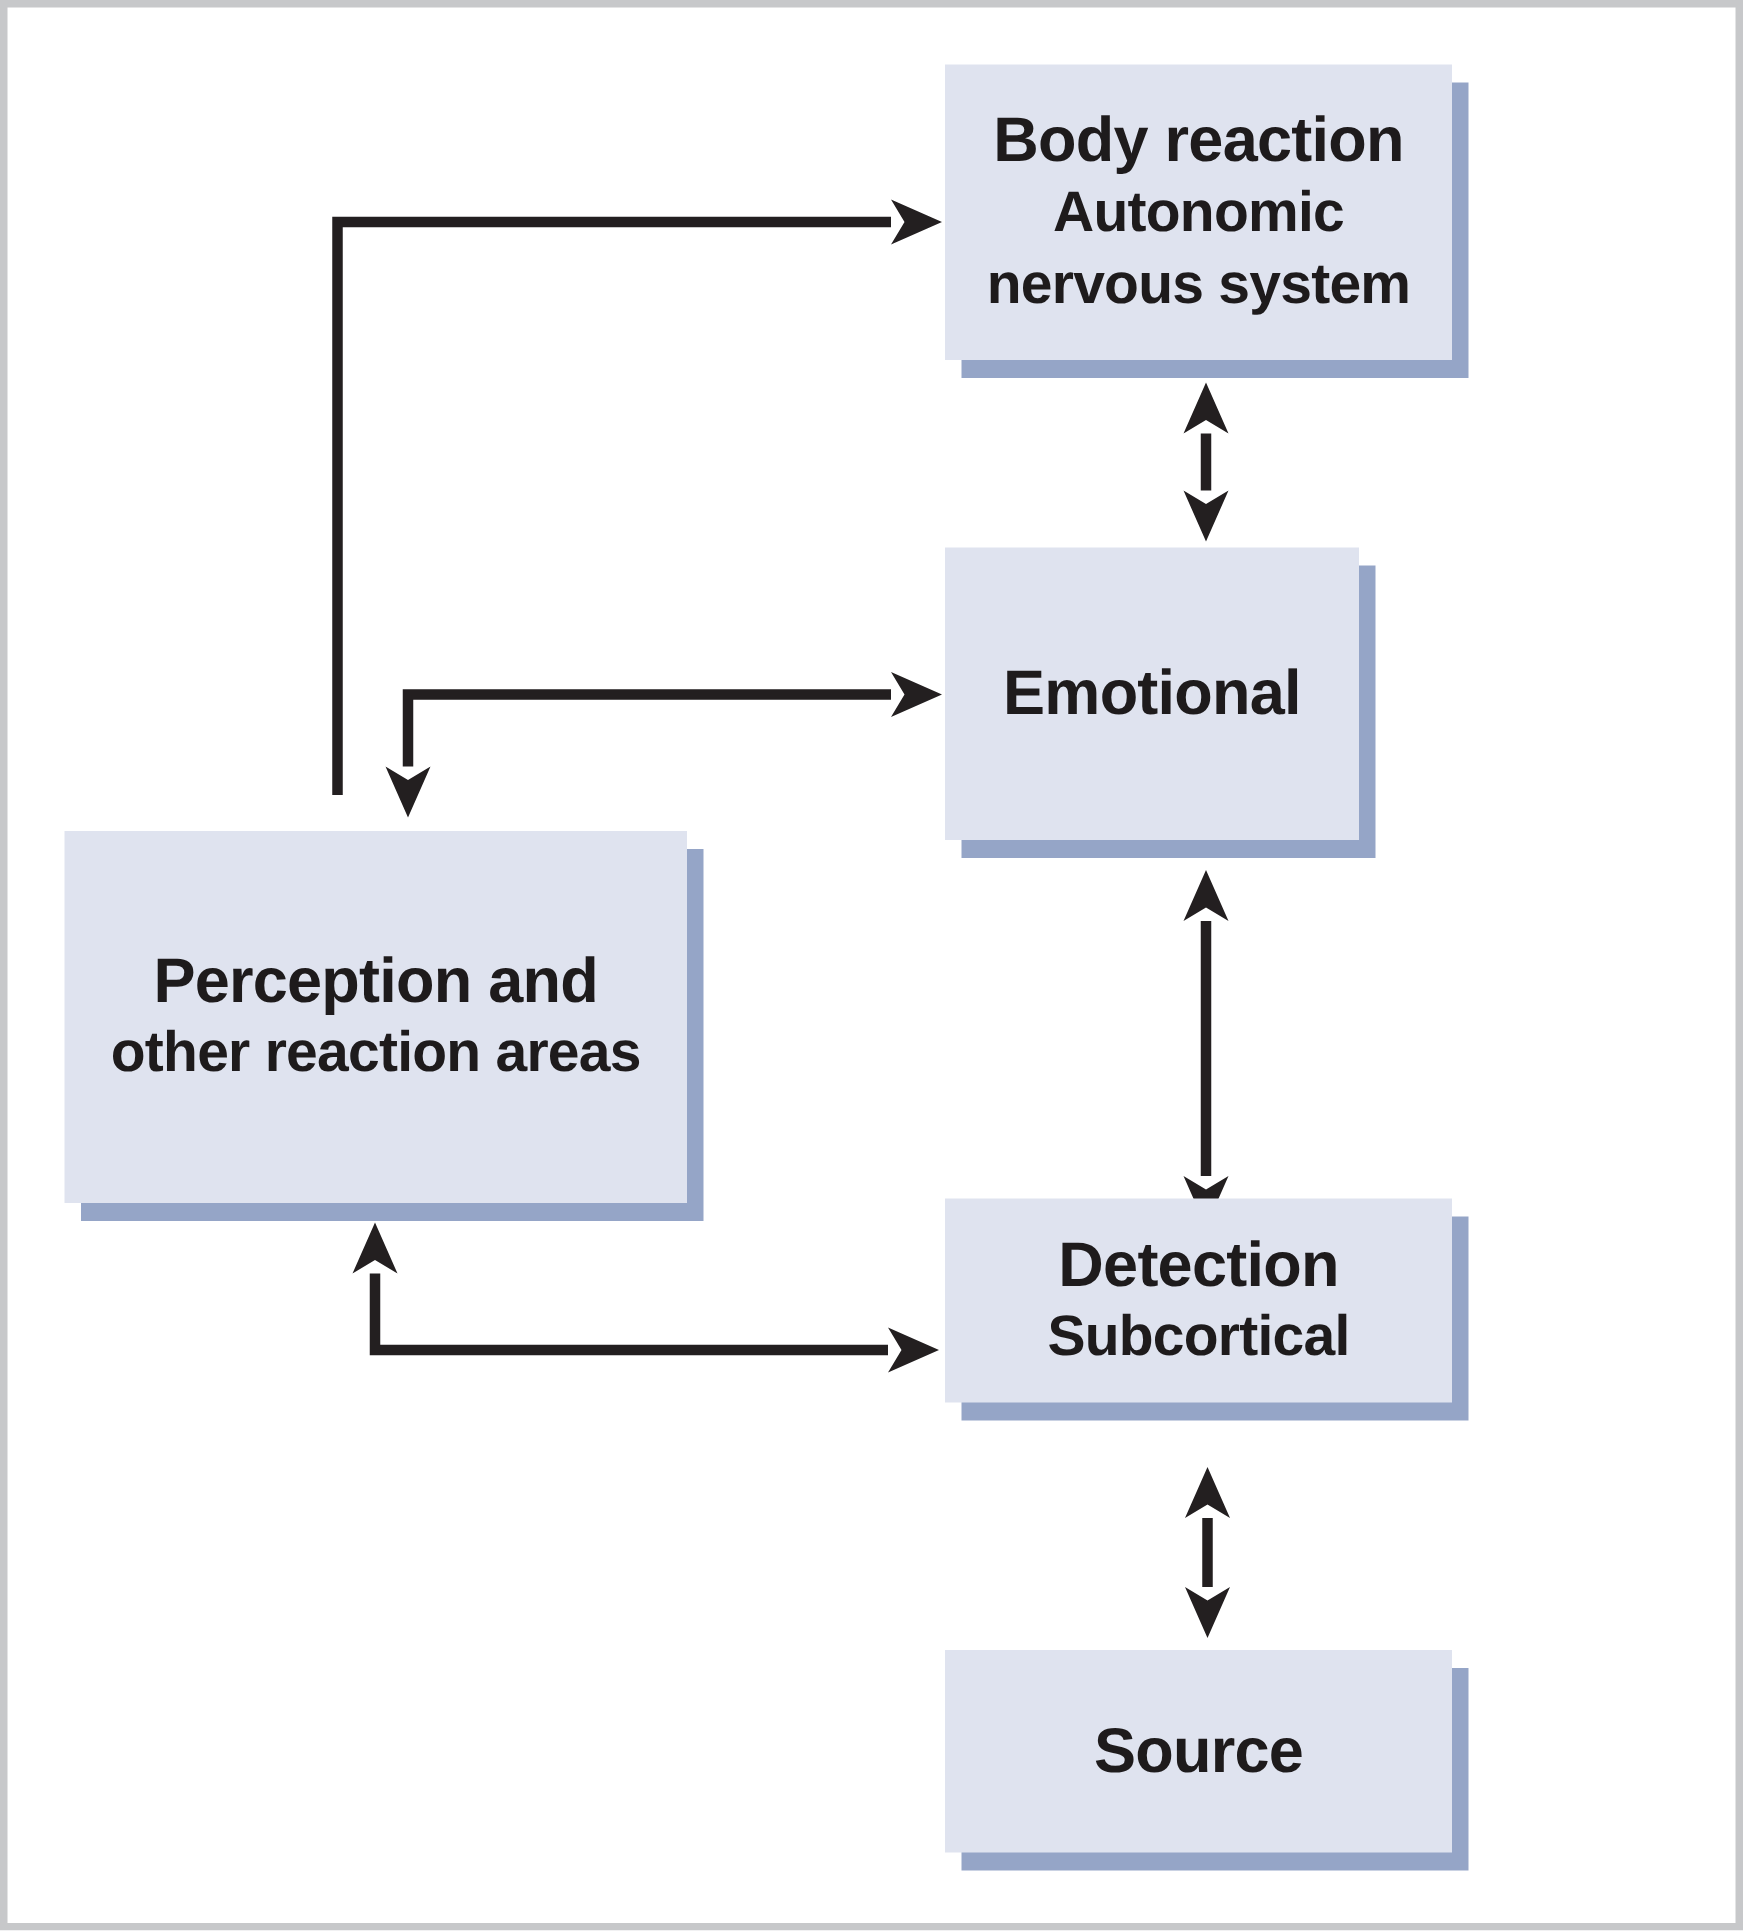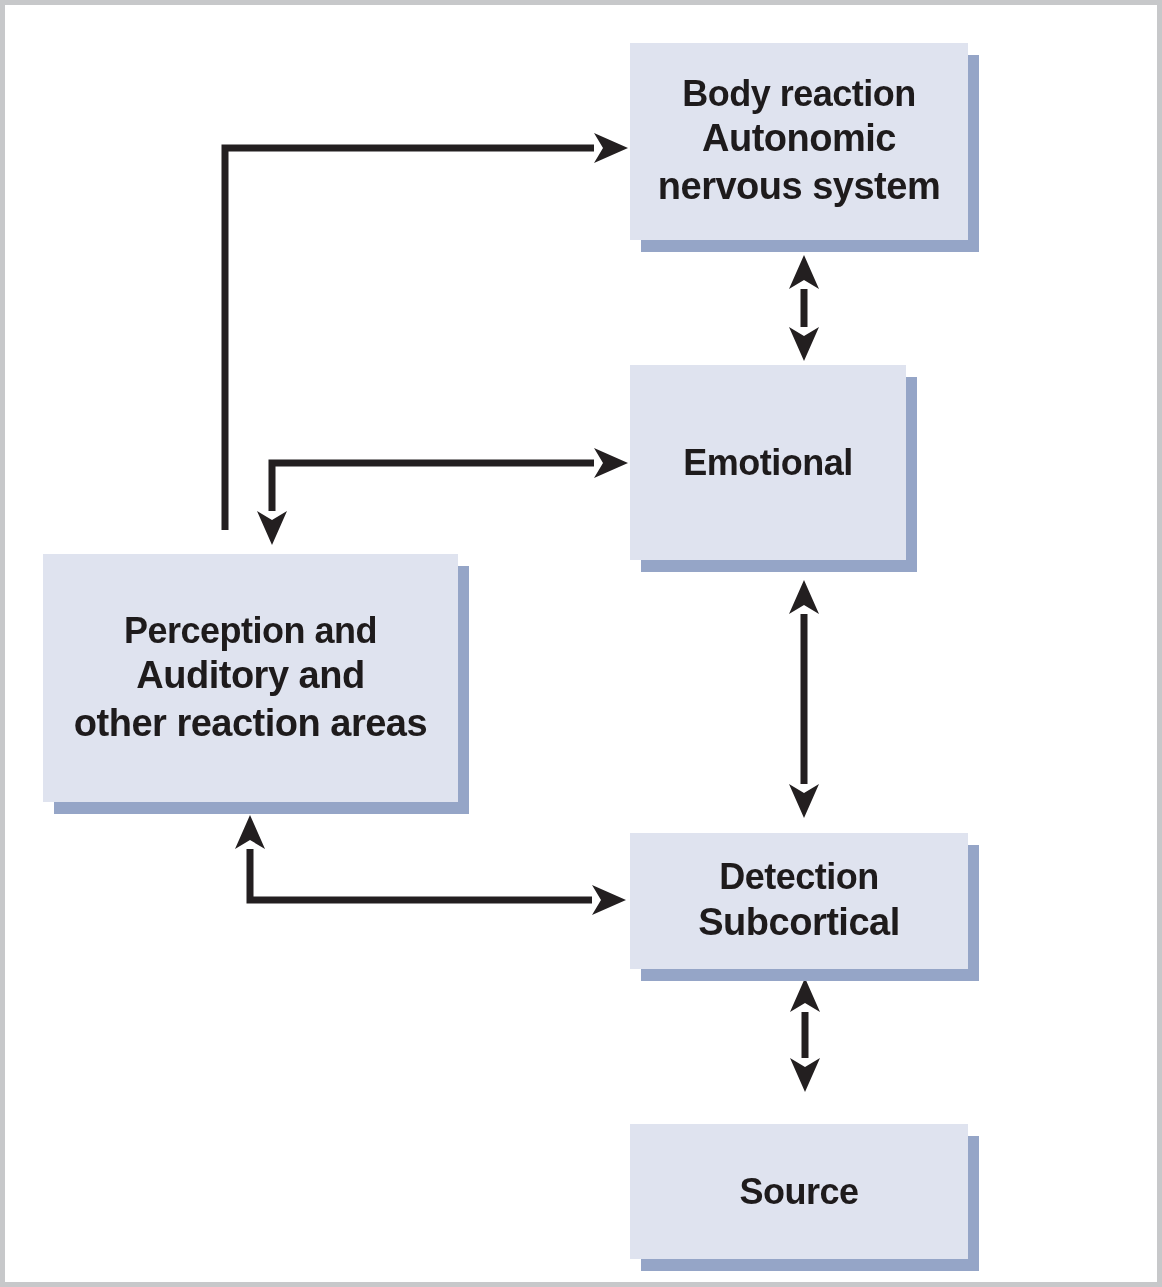"Body reaction" .node .title { font-size: 36px -> 42px }
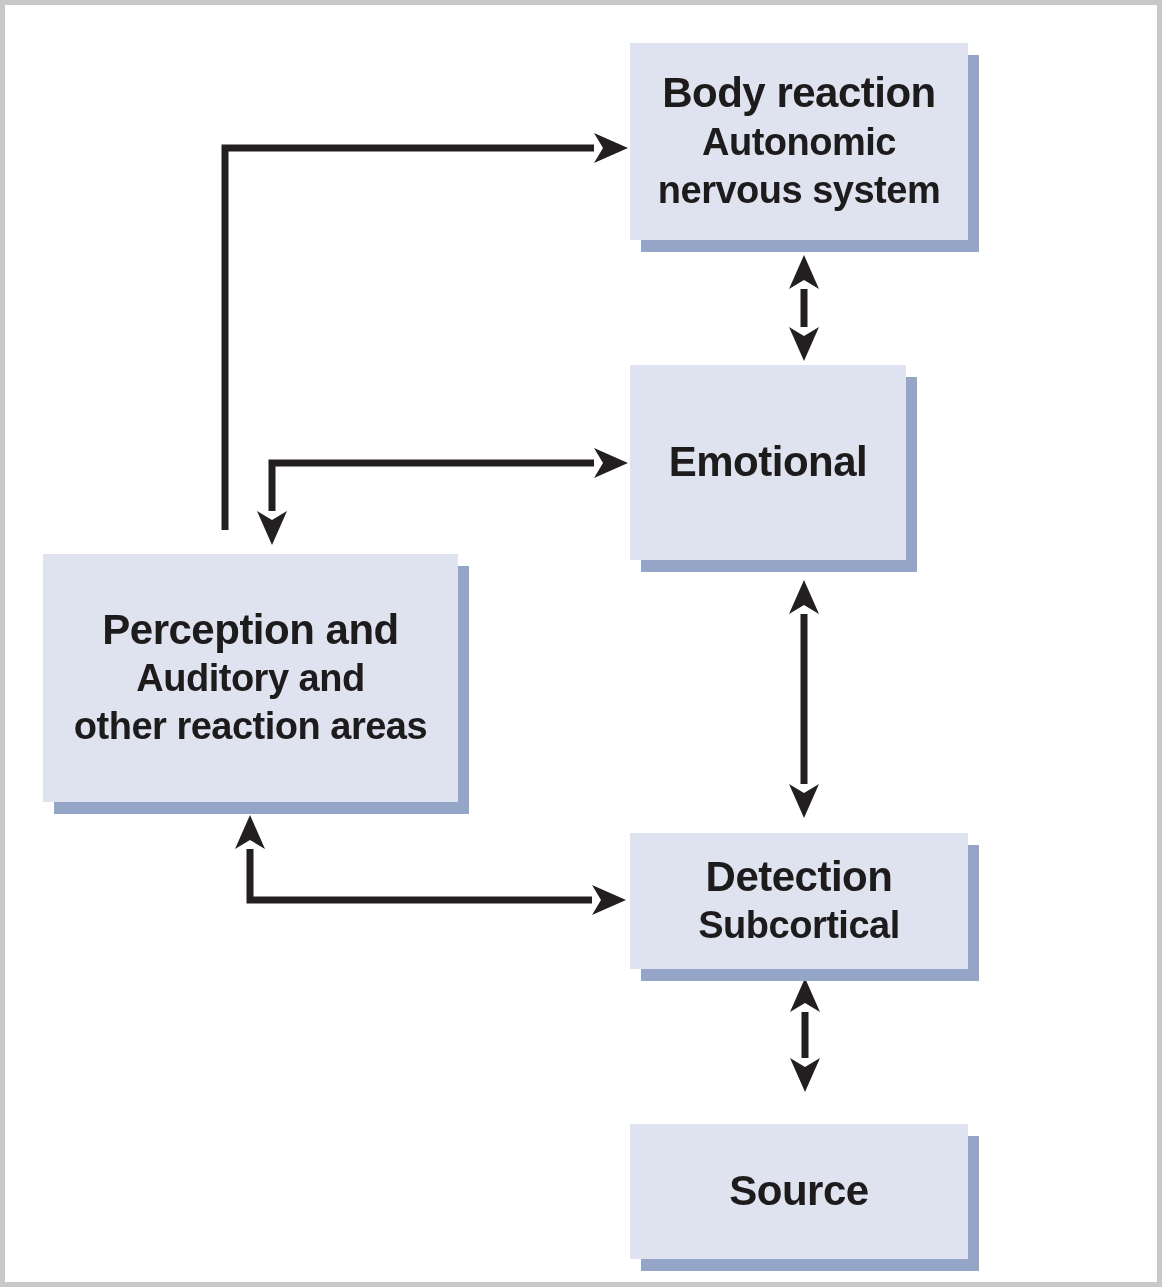"Auditory and" span.line { html: <span>Auditory and</span> -> none }
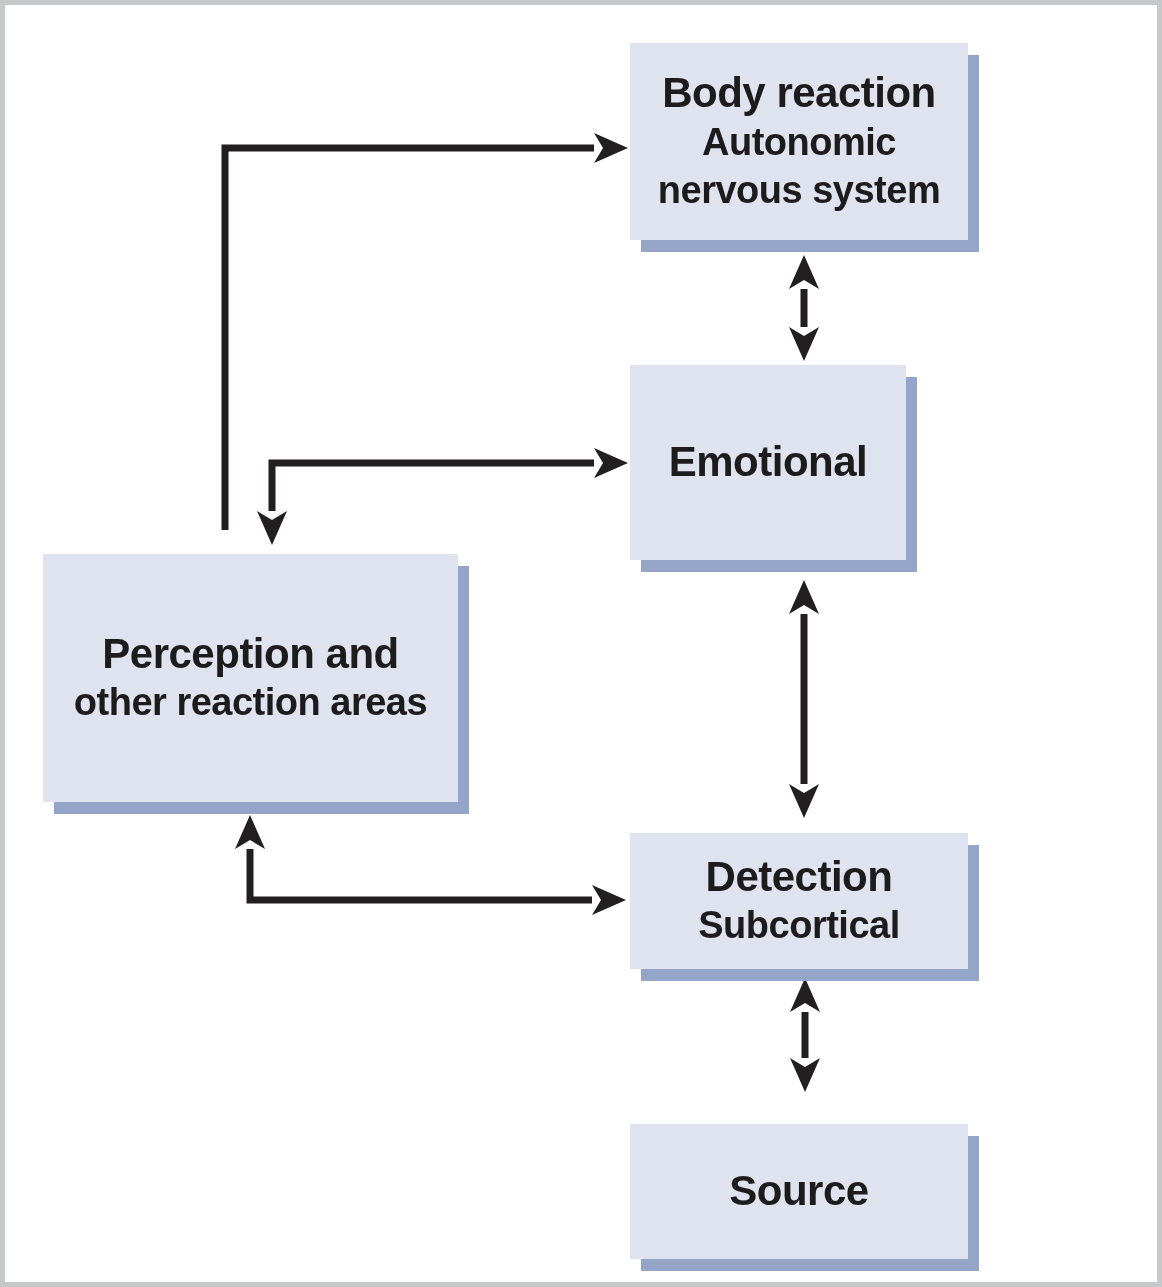"Detection" #node-detection { top: 828px -> 794px }
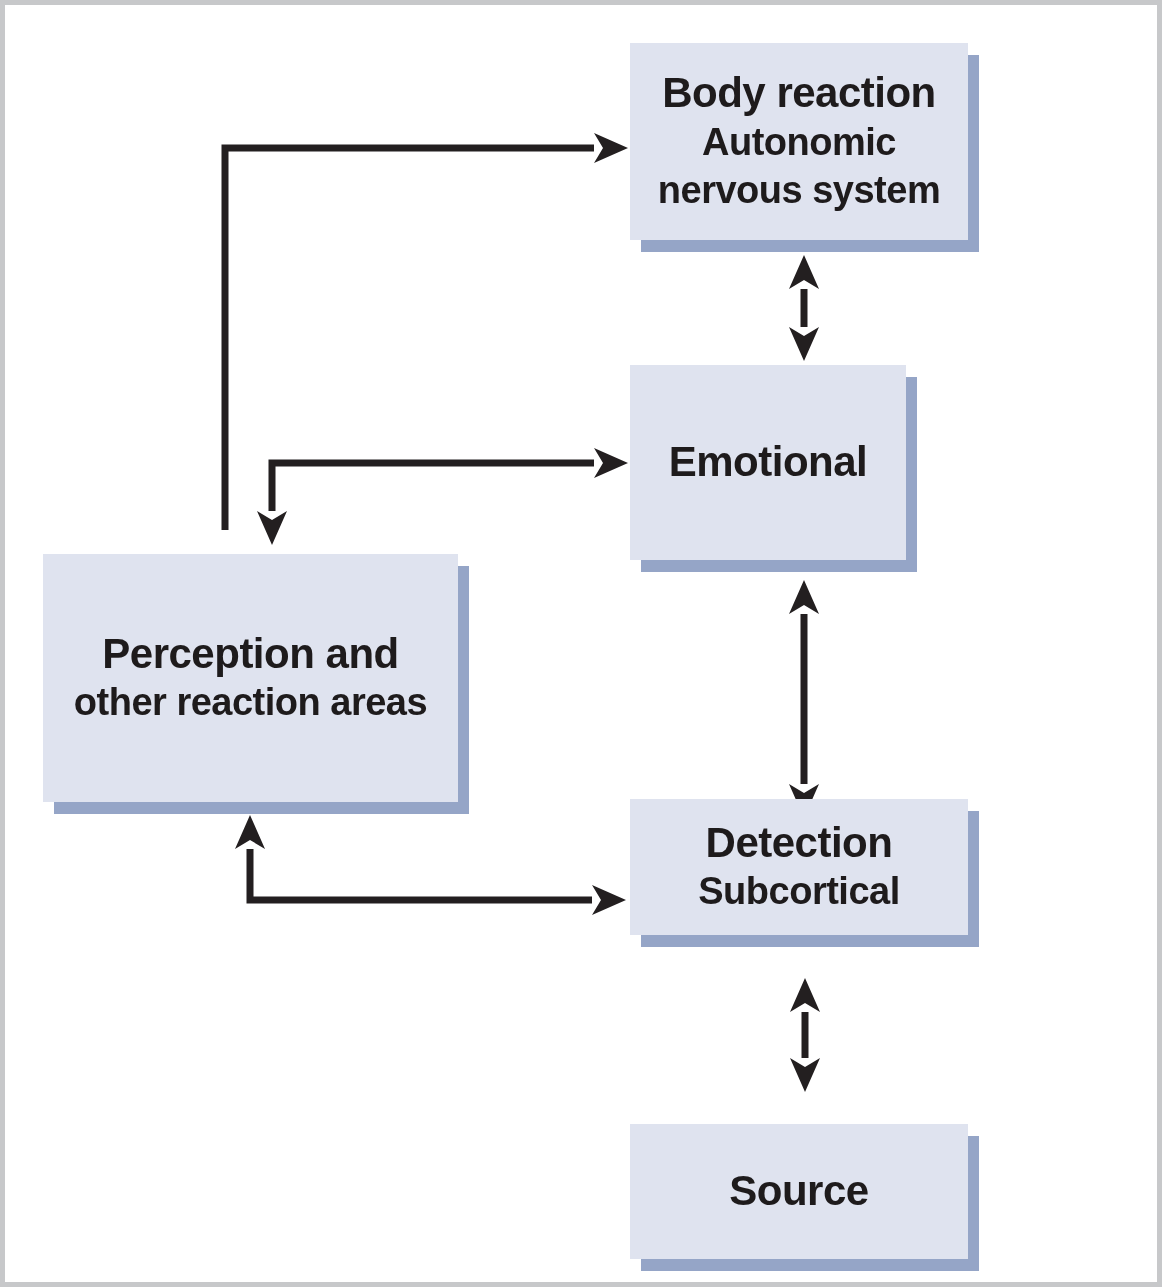"Source" #node-source { margin-top: 24px -> none }
